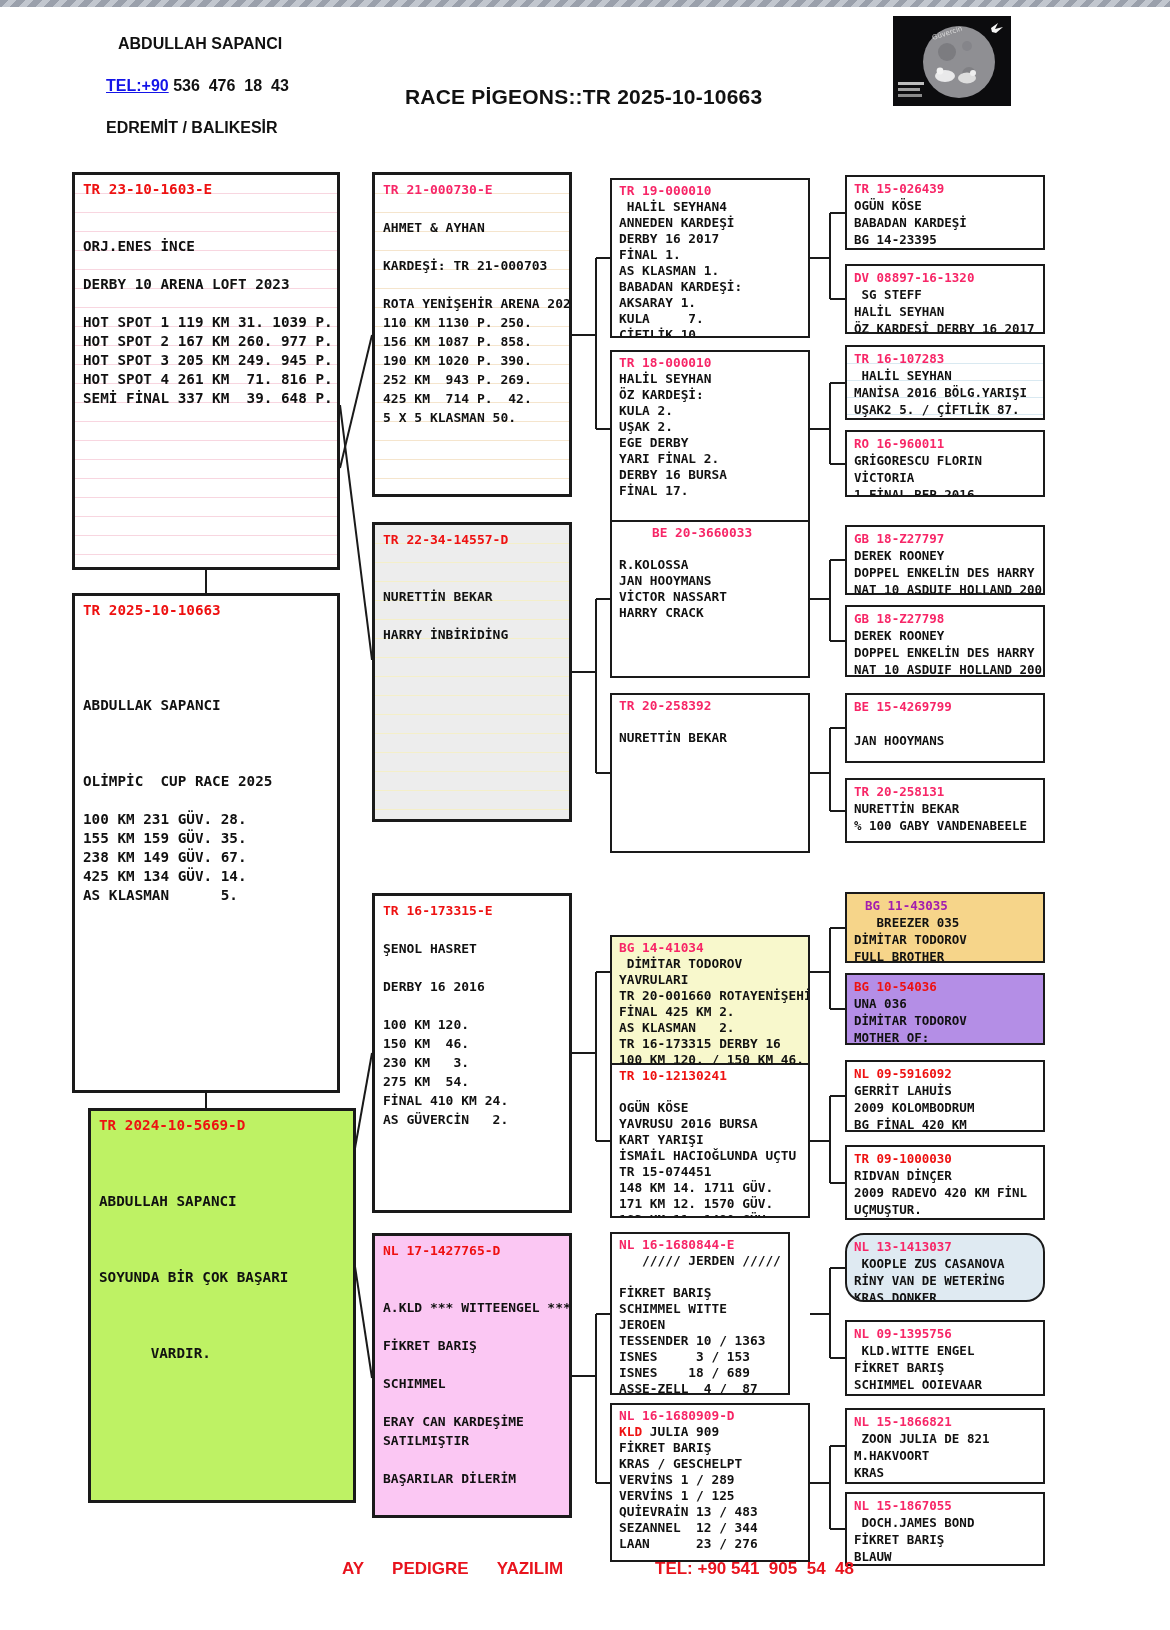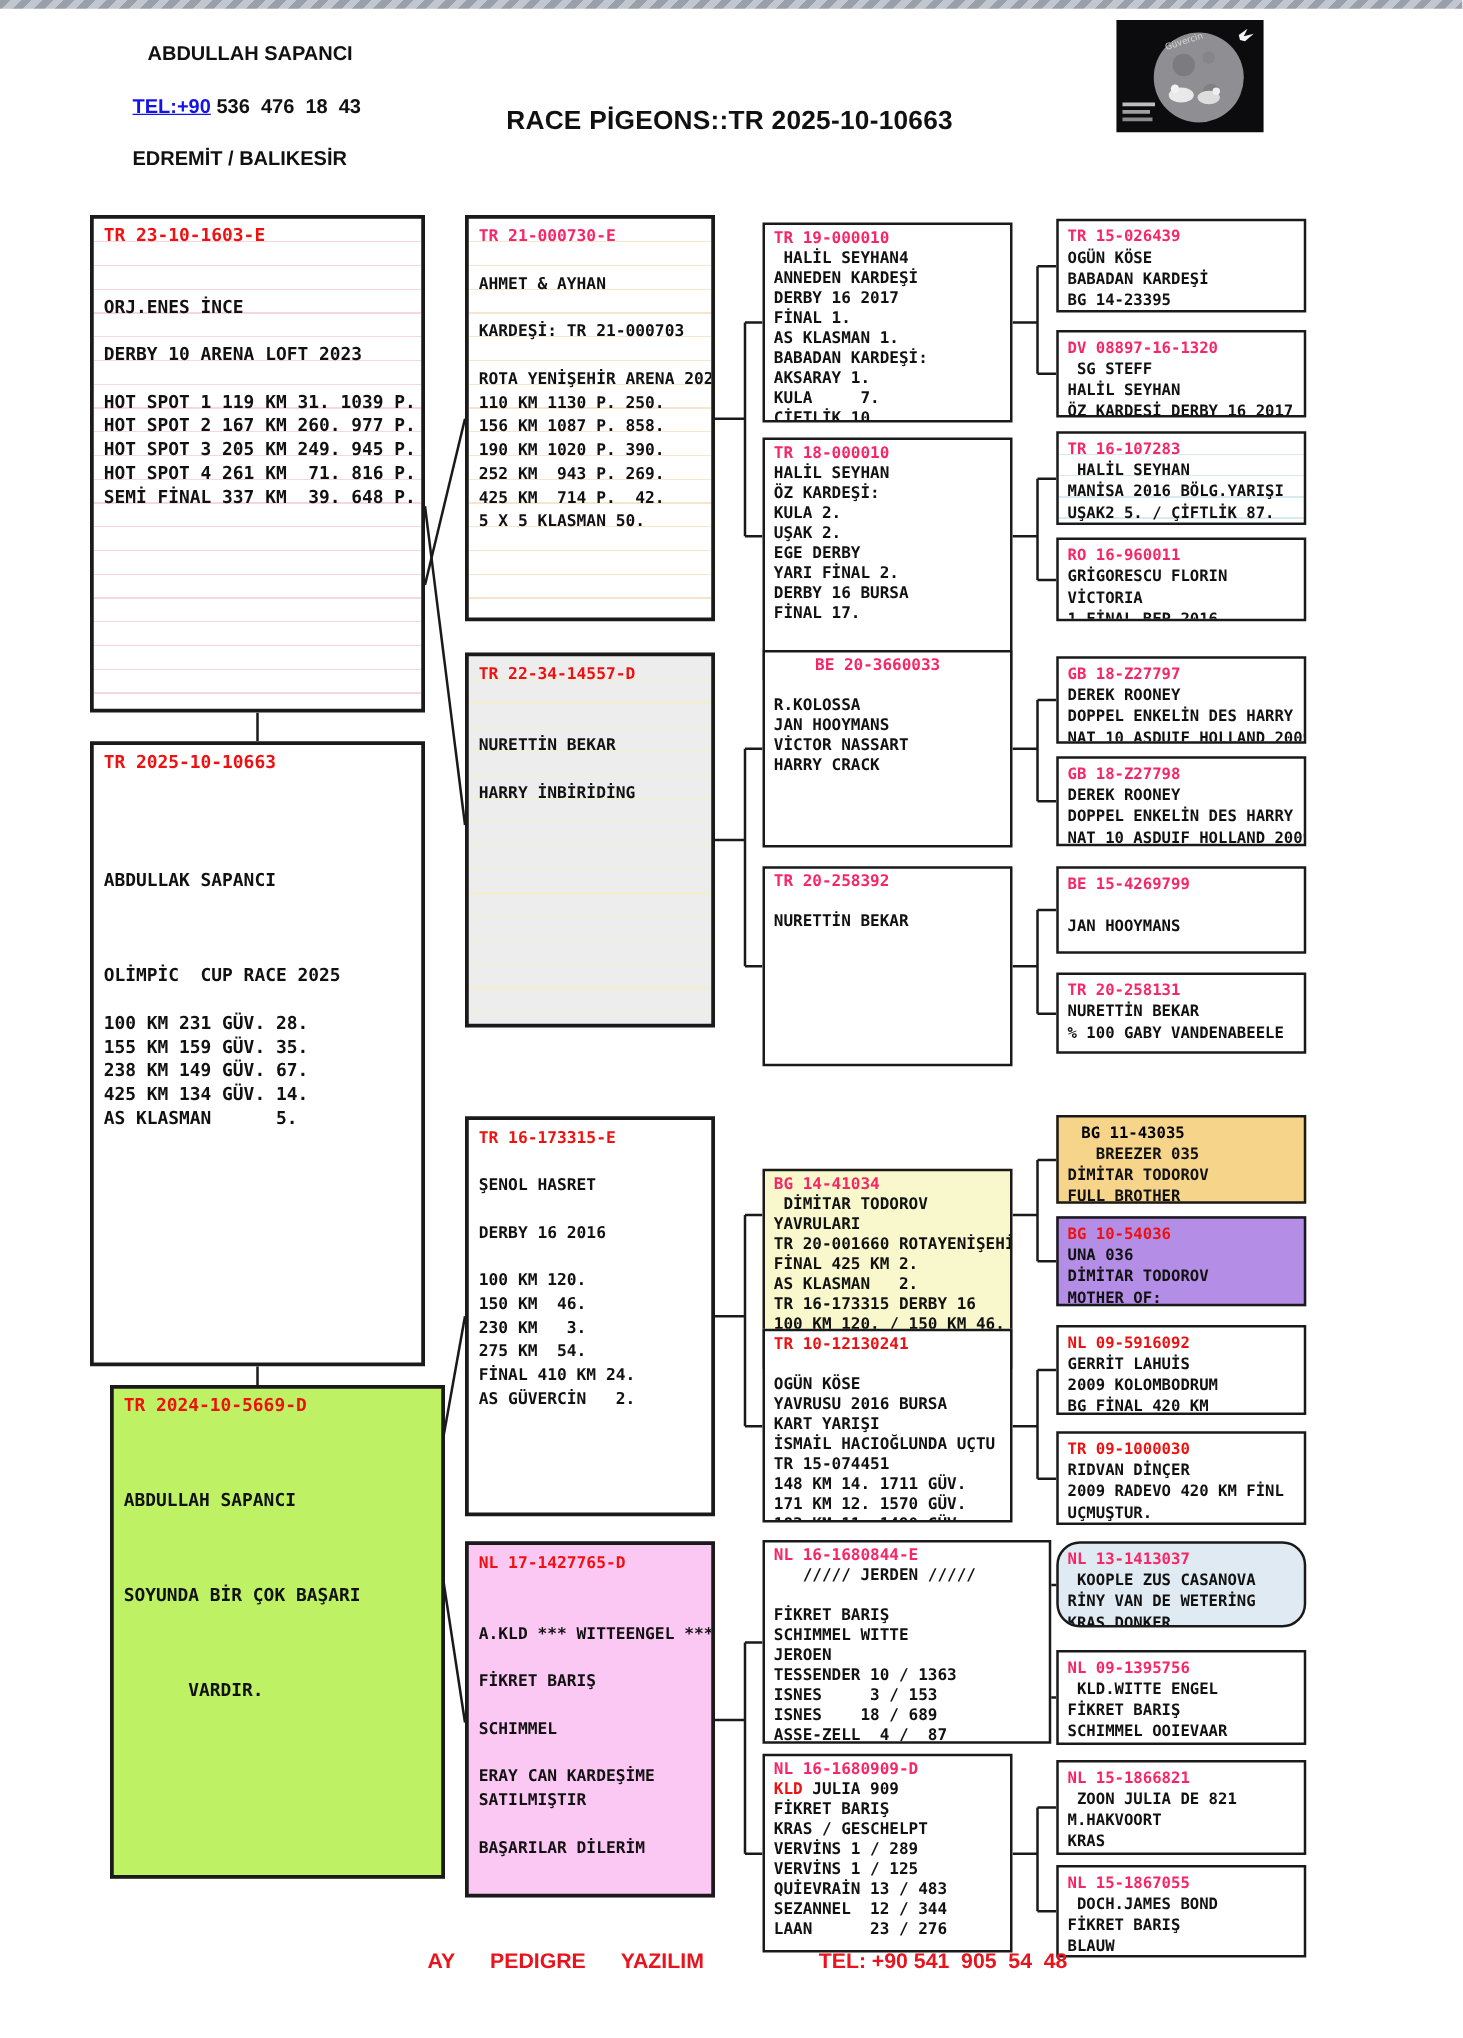"BG 11-43035" div.bid { color: #000000 -> #a21caf }
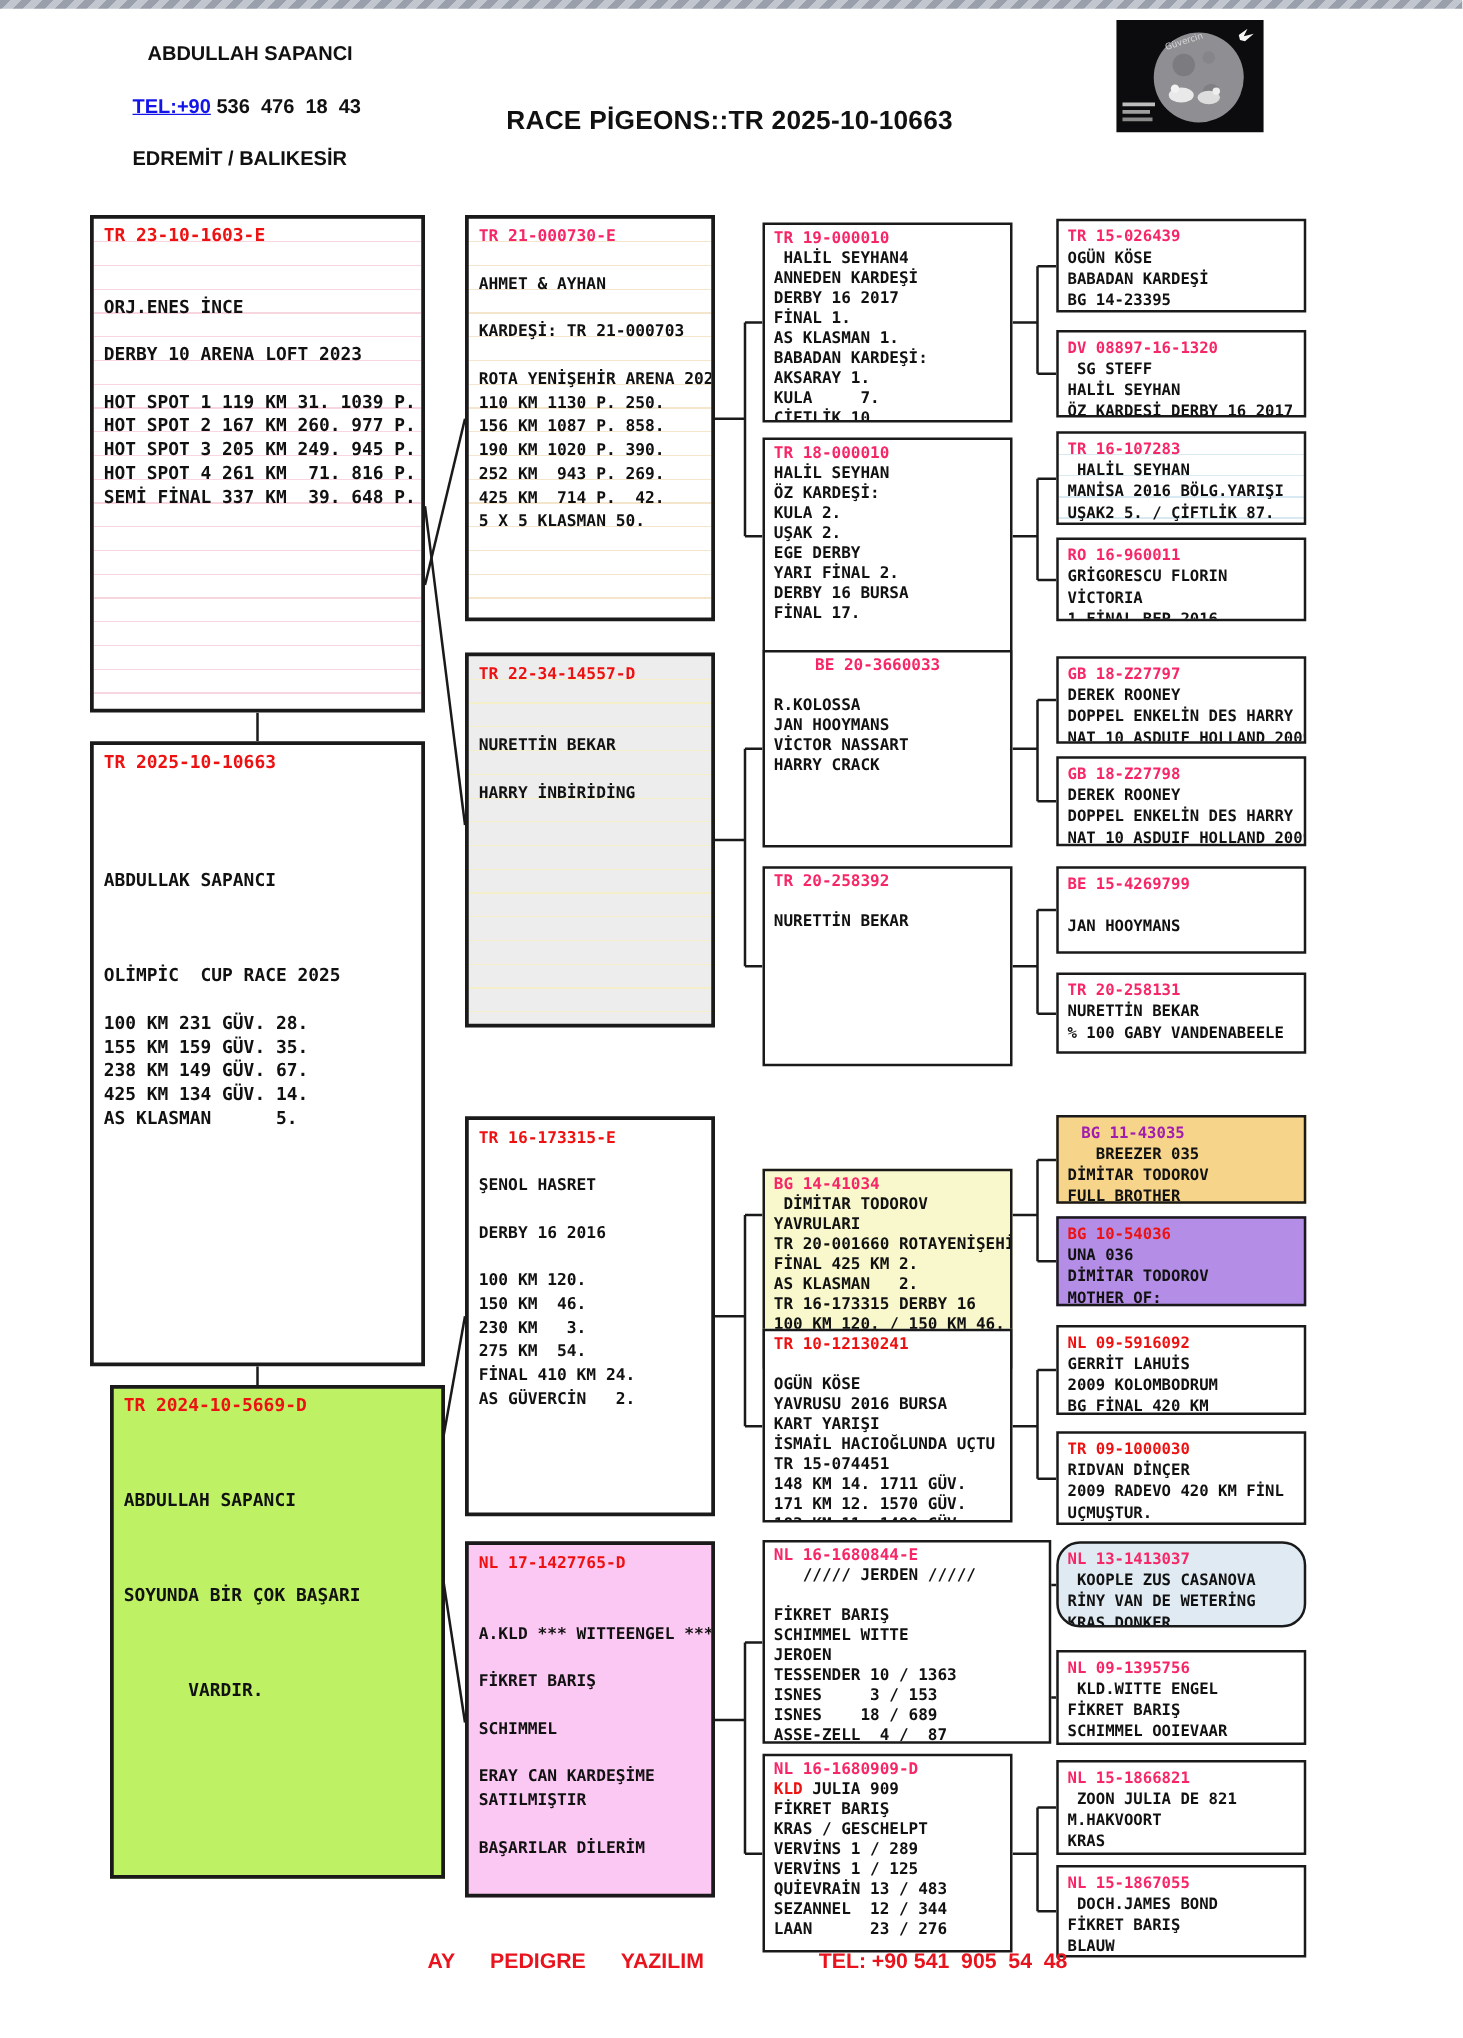"NL 16-1680844-E" #bx-nl844 { width: 231px -> 180px }
